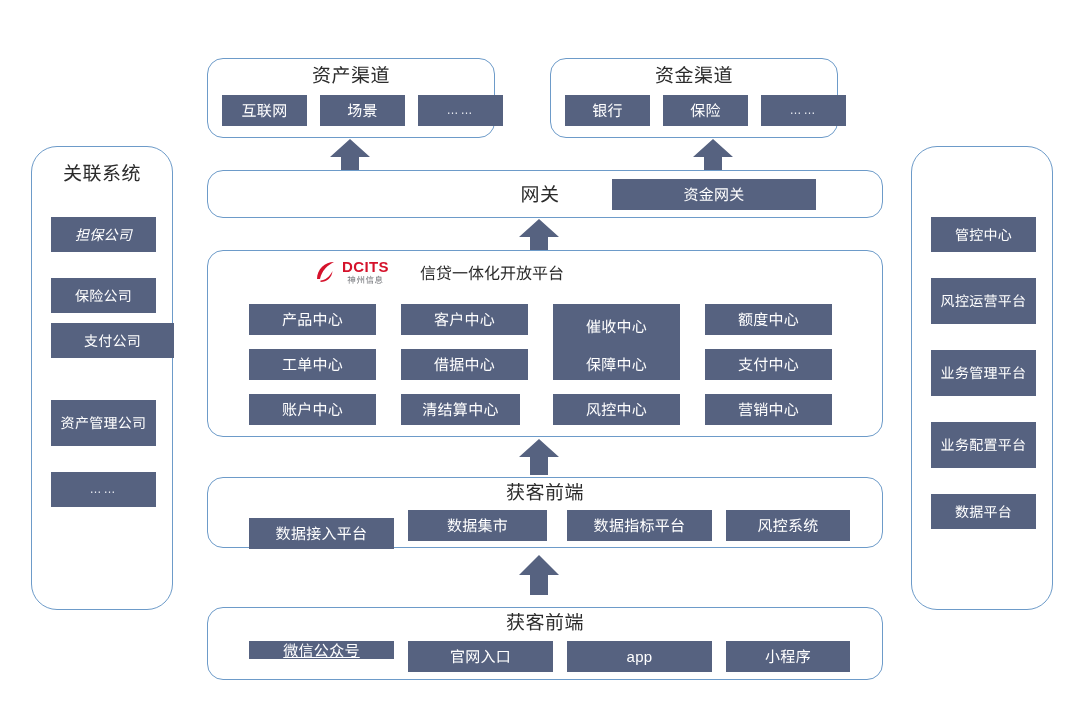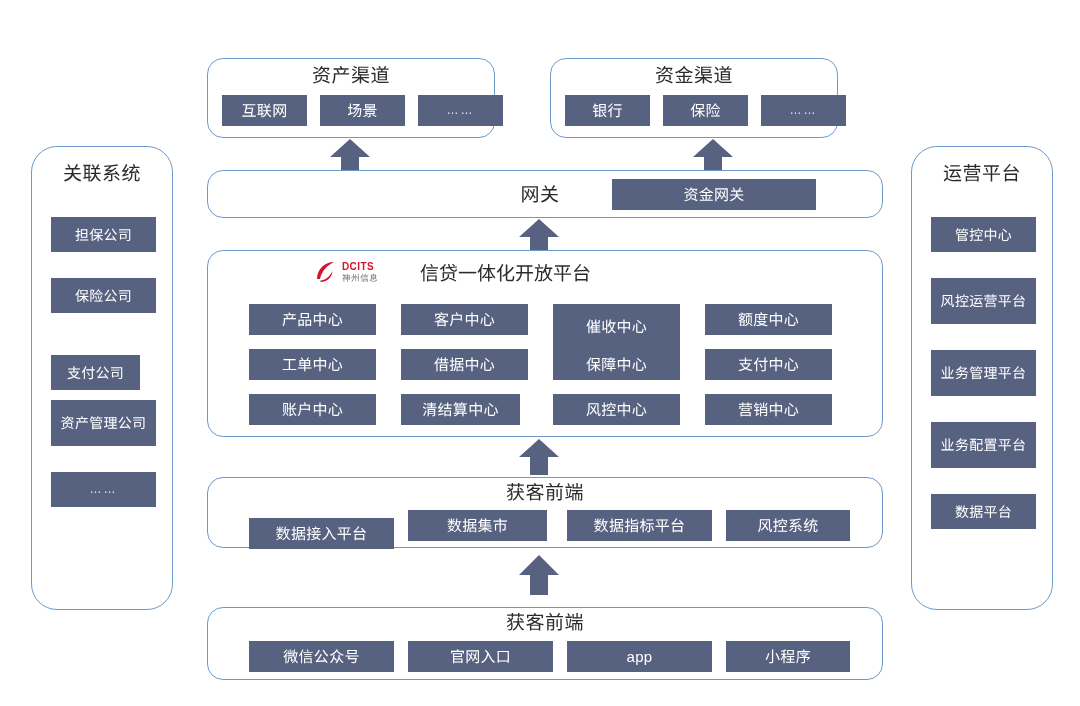"运营平台" div.panel-title { html: <div>运营平台</div> -> none }
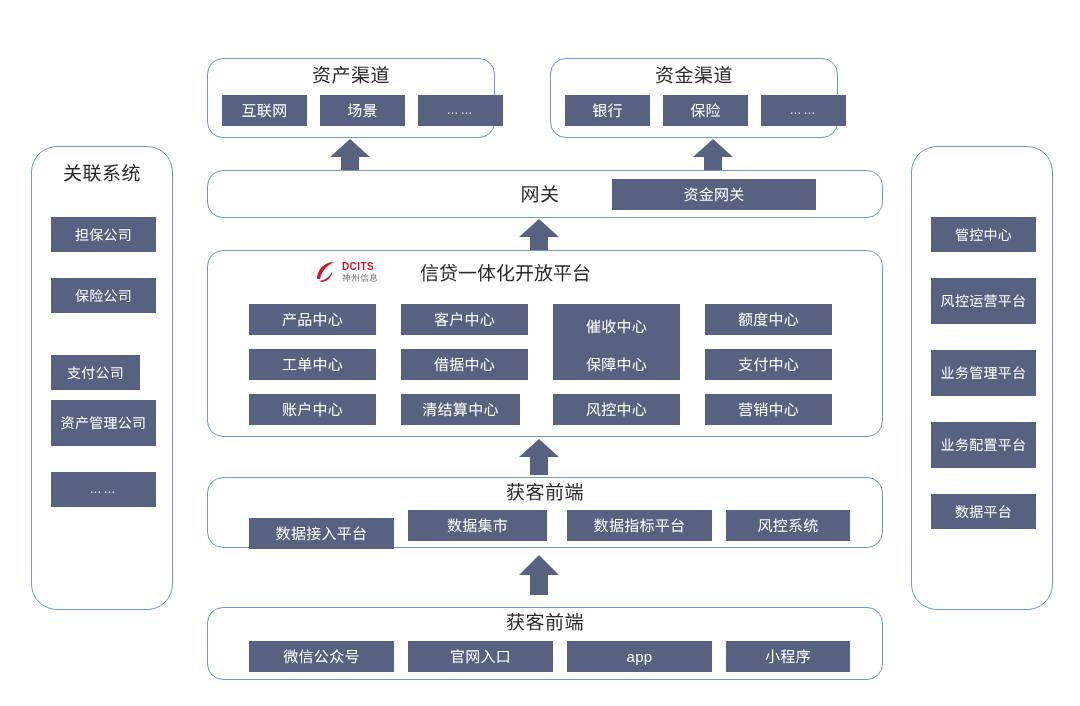"担保公司" div.box { font-style: none -> italic }
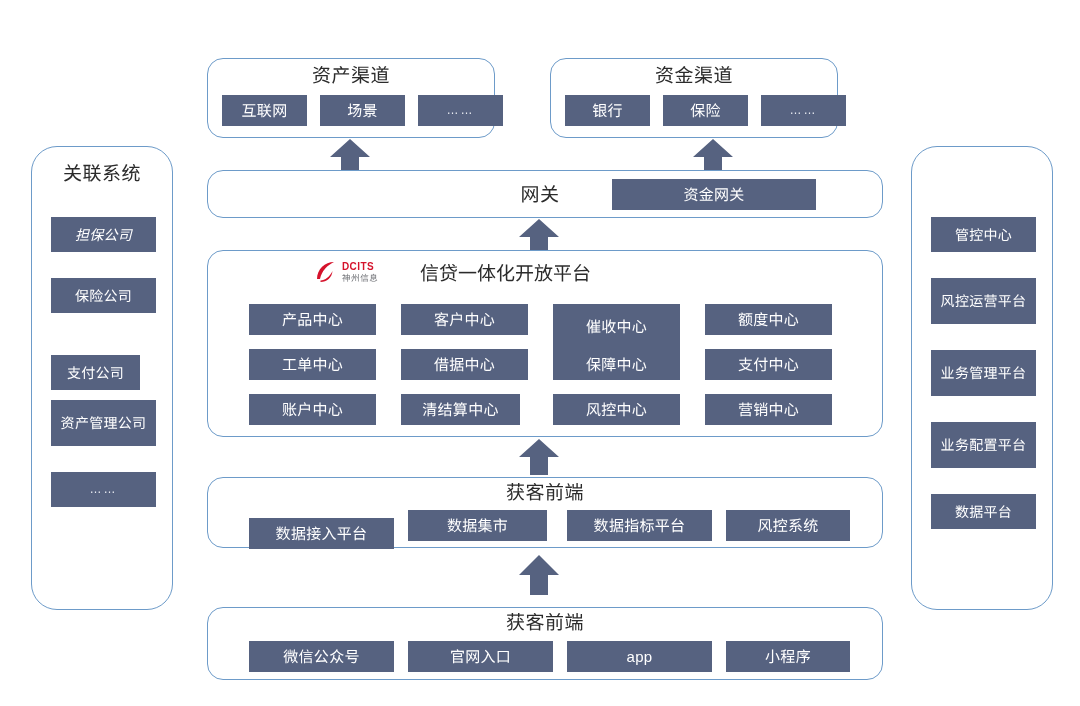"DCITS" .logo-top { font-size: 10px -> 15px }
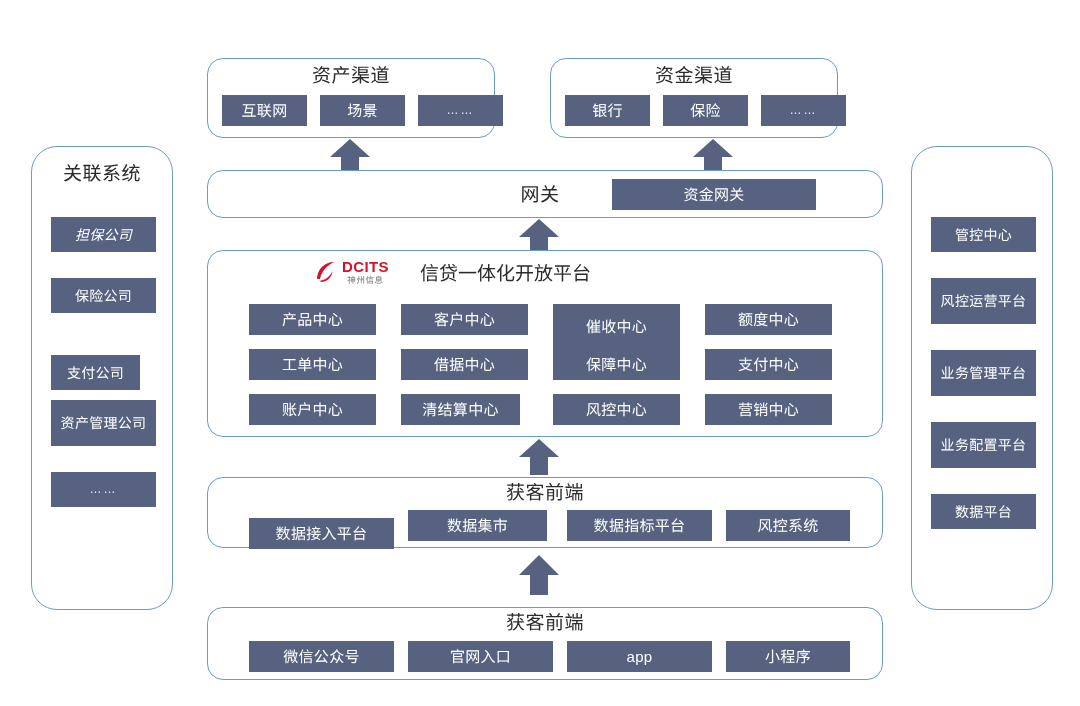"信贷一体化开放平台" .platform-title { font-size: 19px -> 16px }
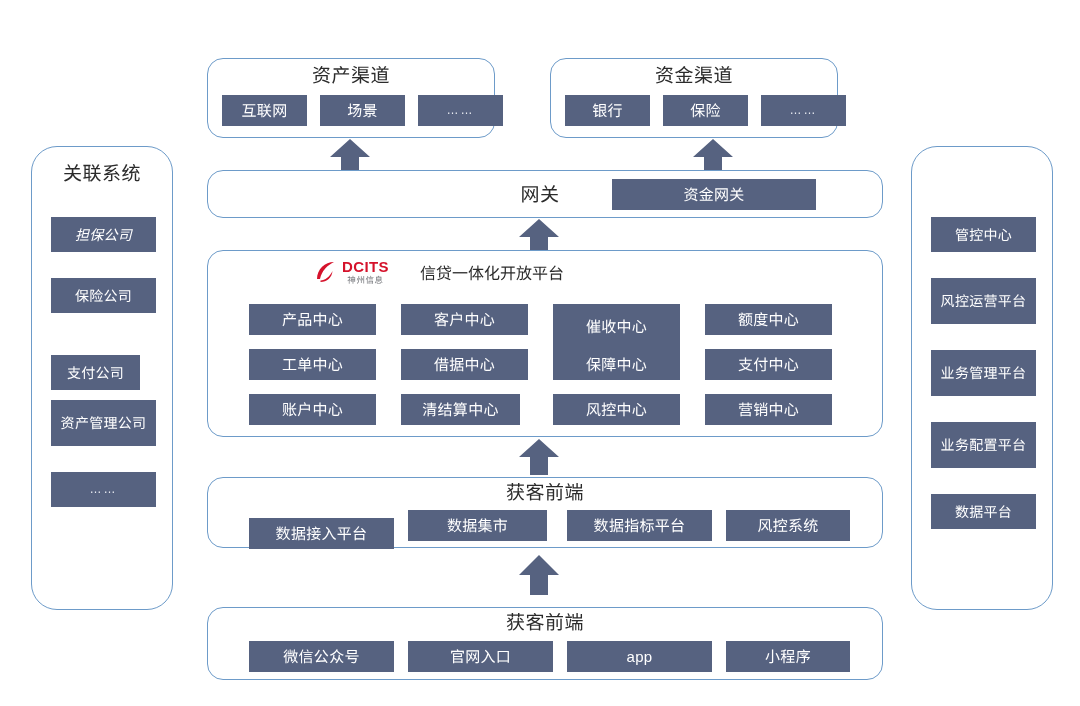"支付公司" div.box { top: 208px -> 176px; width: 89px -> 123px }
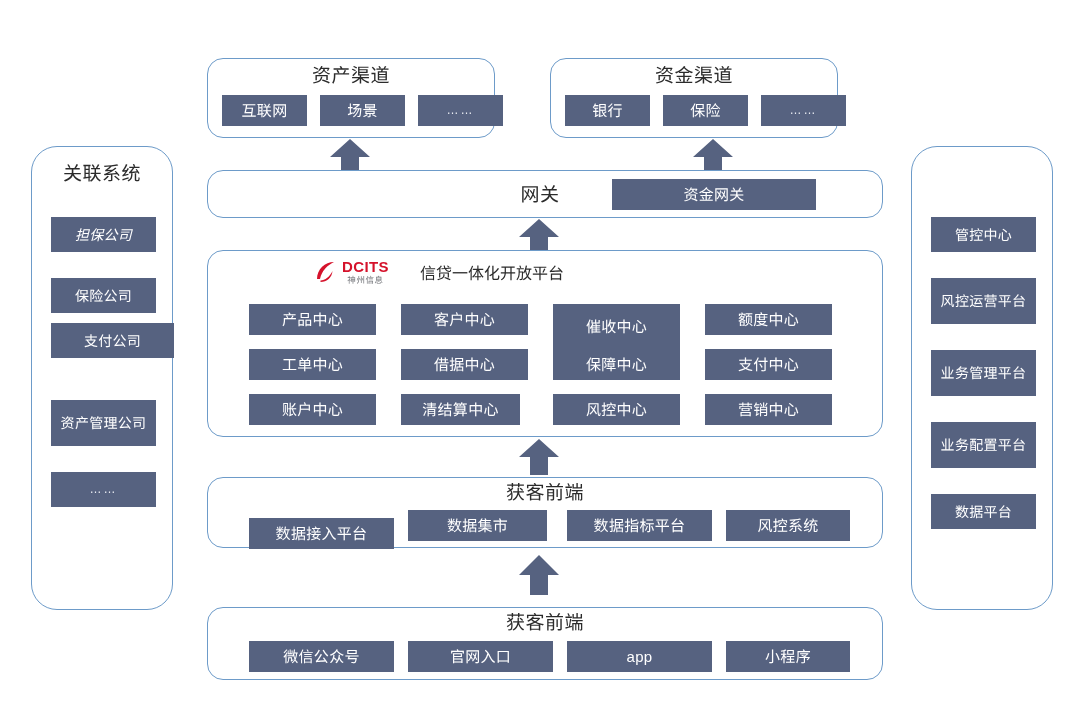"微信公众号" div.box { height: 31px -> 18px; text-decoration: none -> underline }
